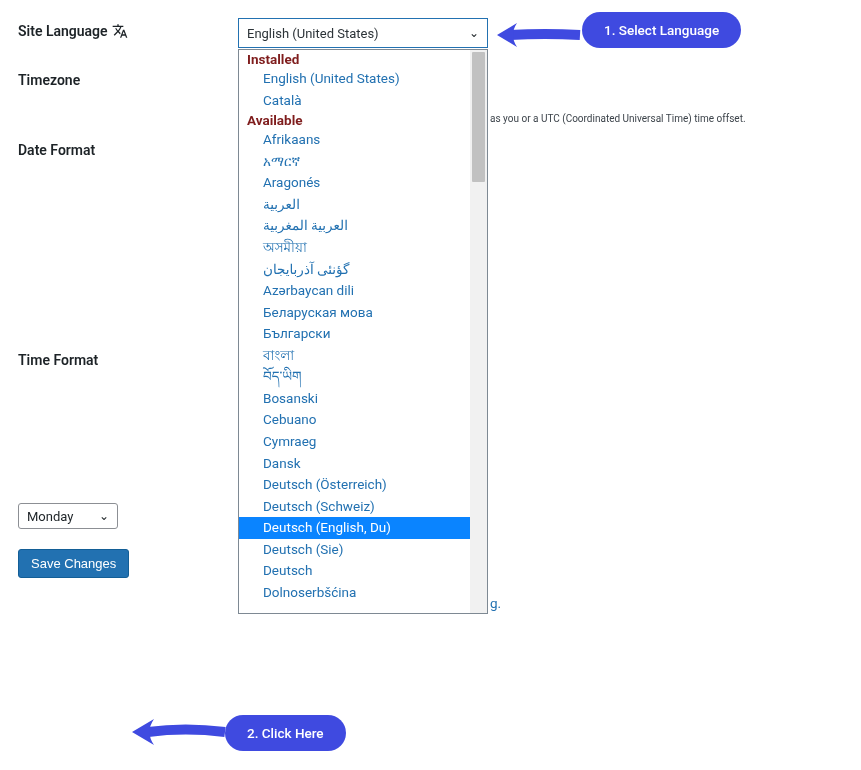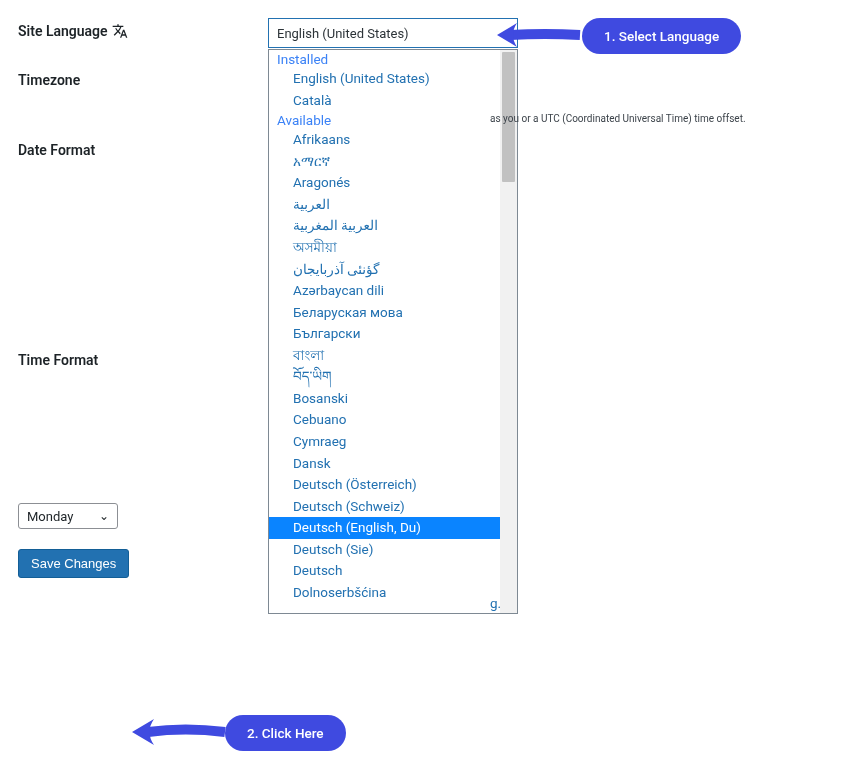"Site Language" .form-row { gap: 30px -> none }
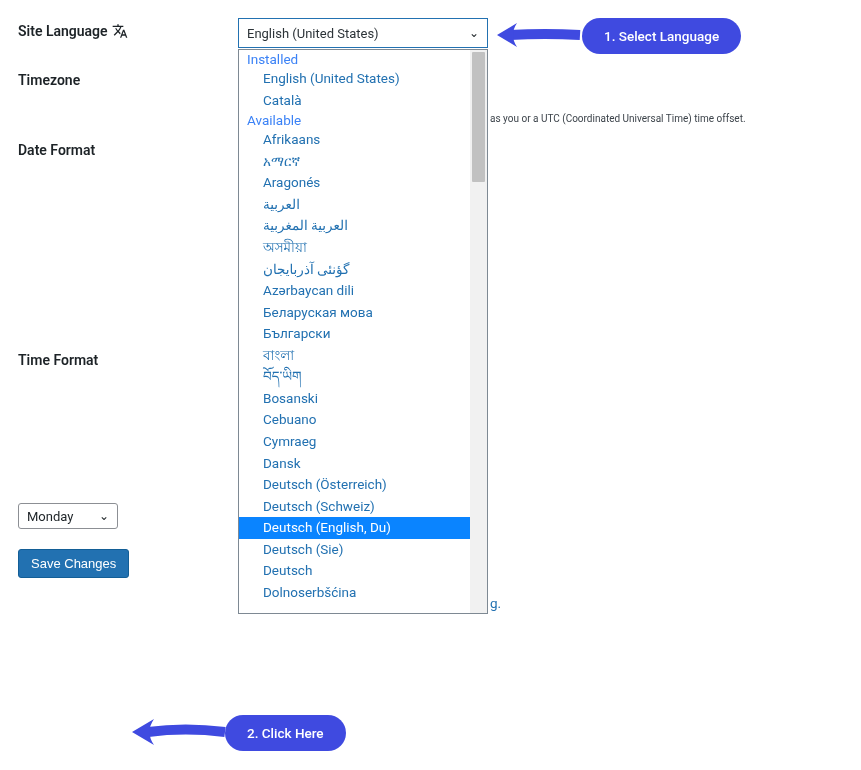"1. Select Language" .callout-1 { top: 18px -> 12px }
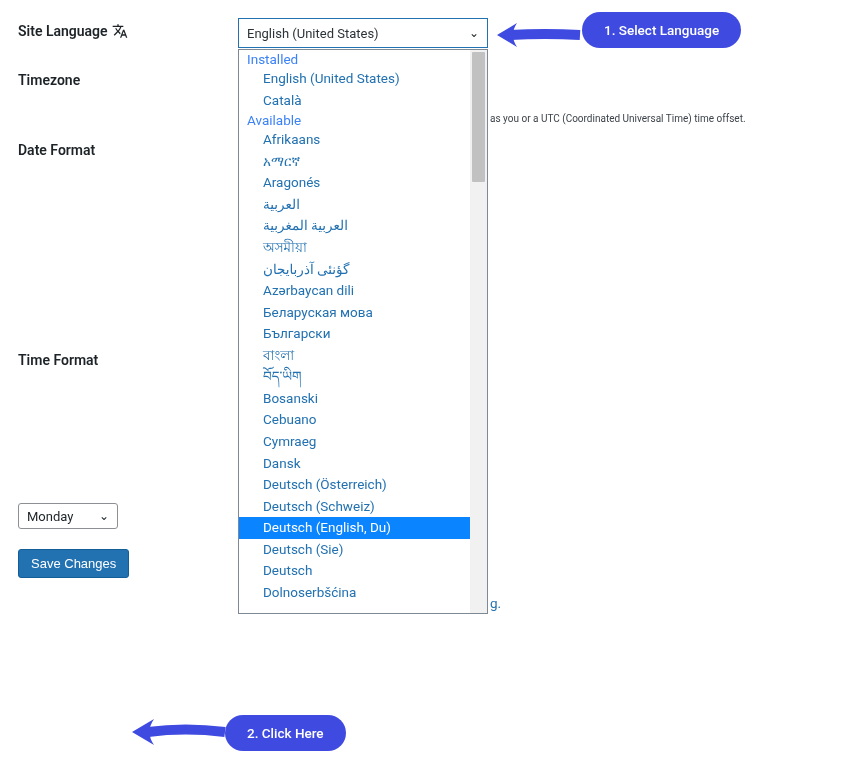"Installed" .opt-group { color: #3b82f6 -> #7f1d1d; font-weight: 400 -> 700 }
